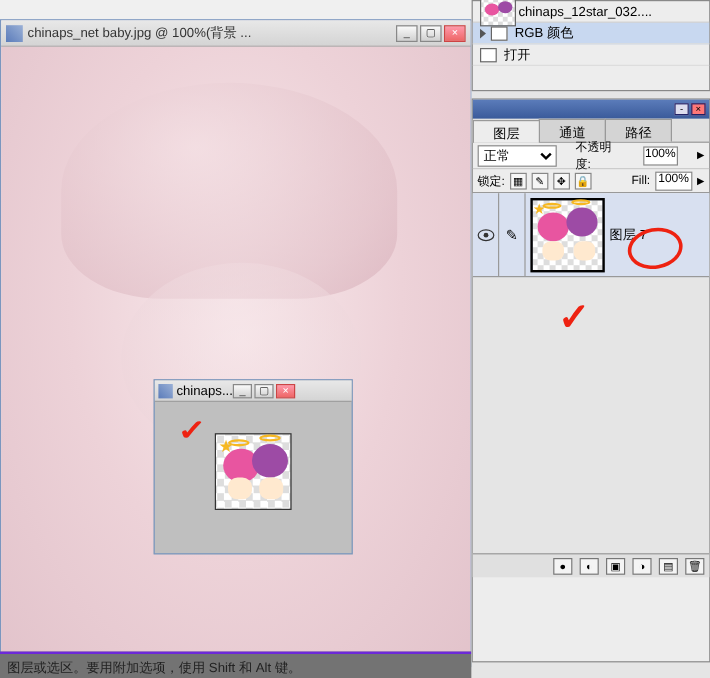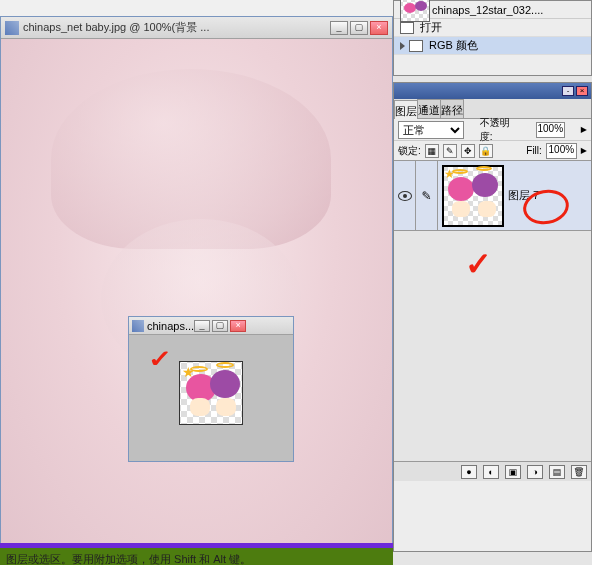"打开" div.hist-row { order: before "RGB 颜色" -> after "RGB 颜色" }
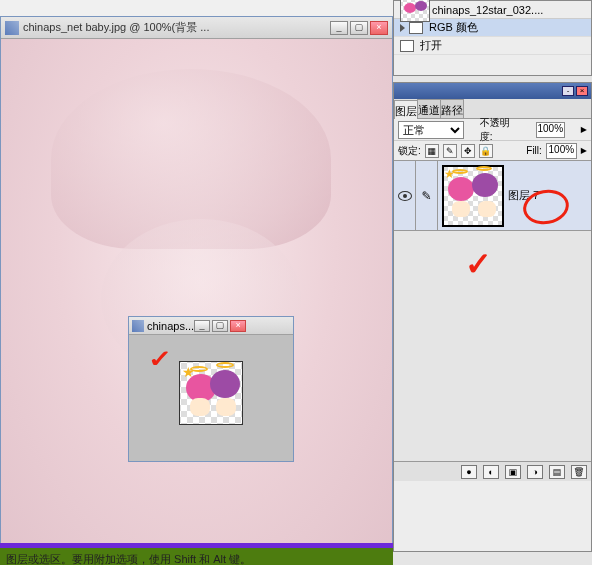"图层" .tab { padding: 3px 0 -> 3px 16px }
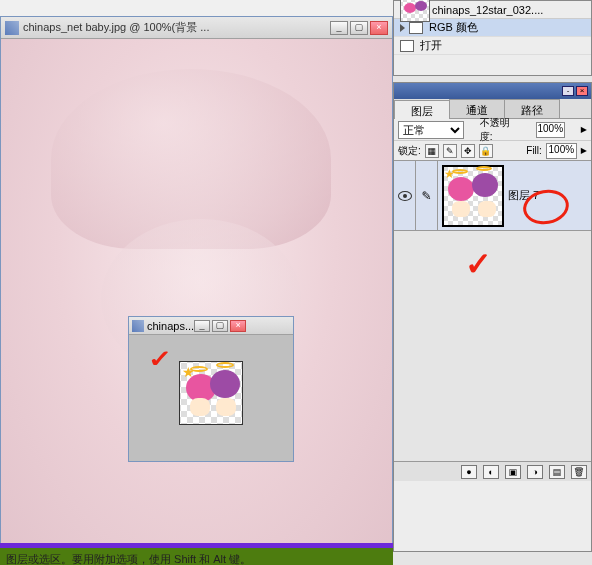"图层或选区。要用附加选项，使用 Shift 和 Alt 键。" .status-bar { background: #4d7c0f -> #737373; border-top: 5px solid #6d28d9 -> 2px solid #6d28d9 }
